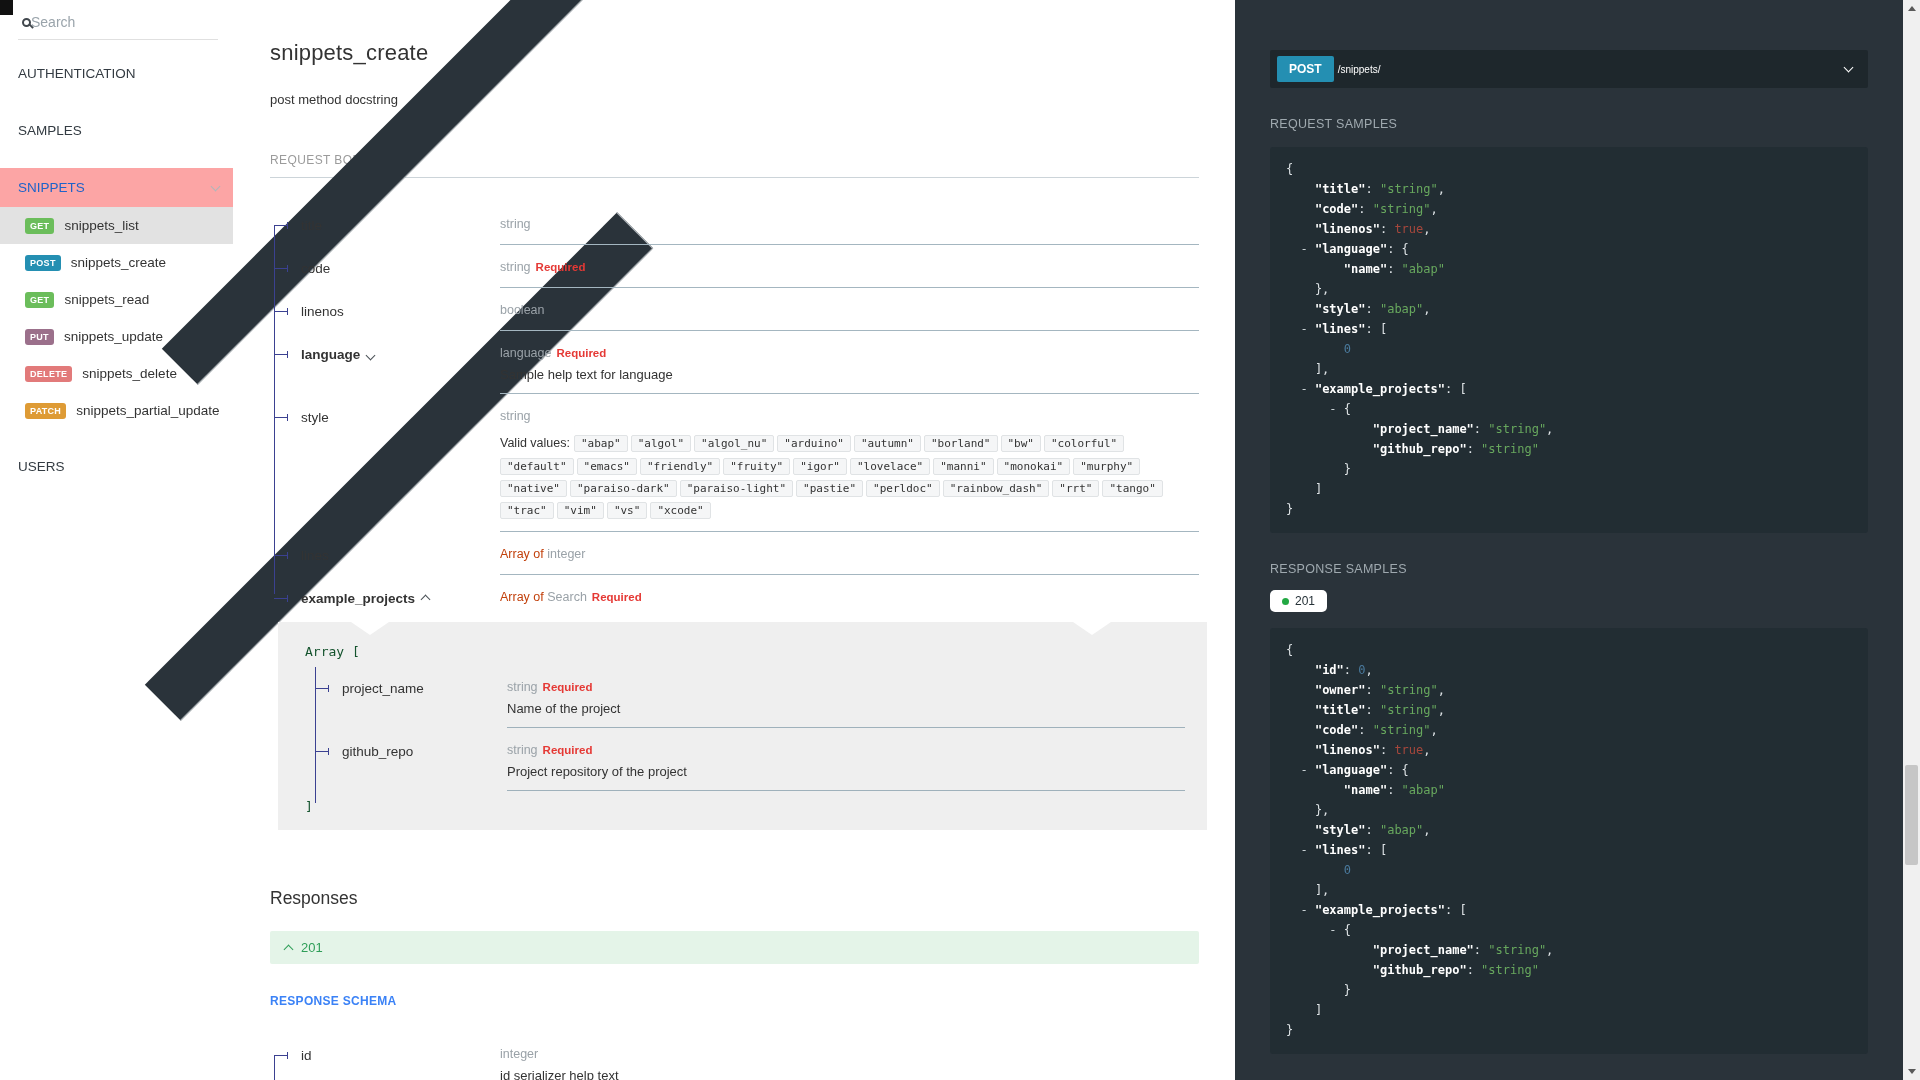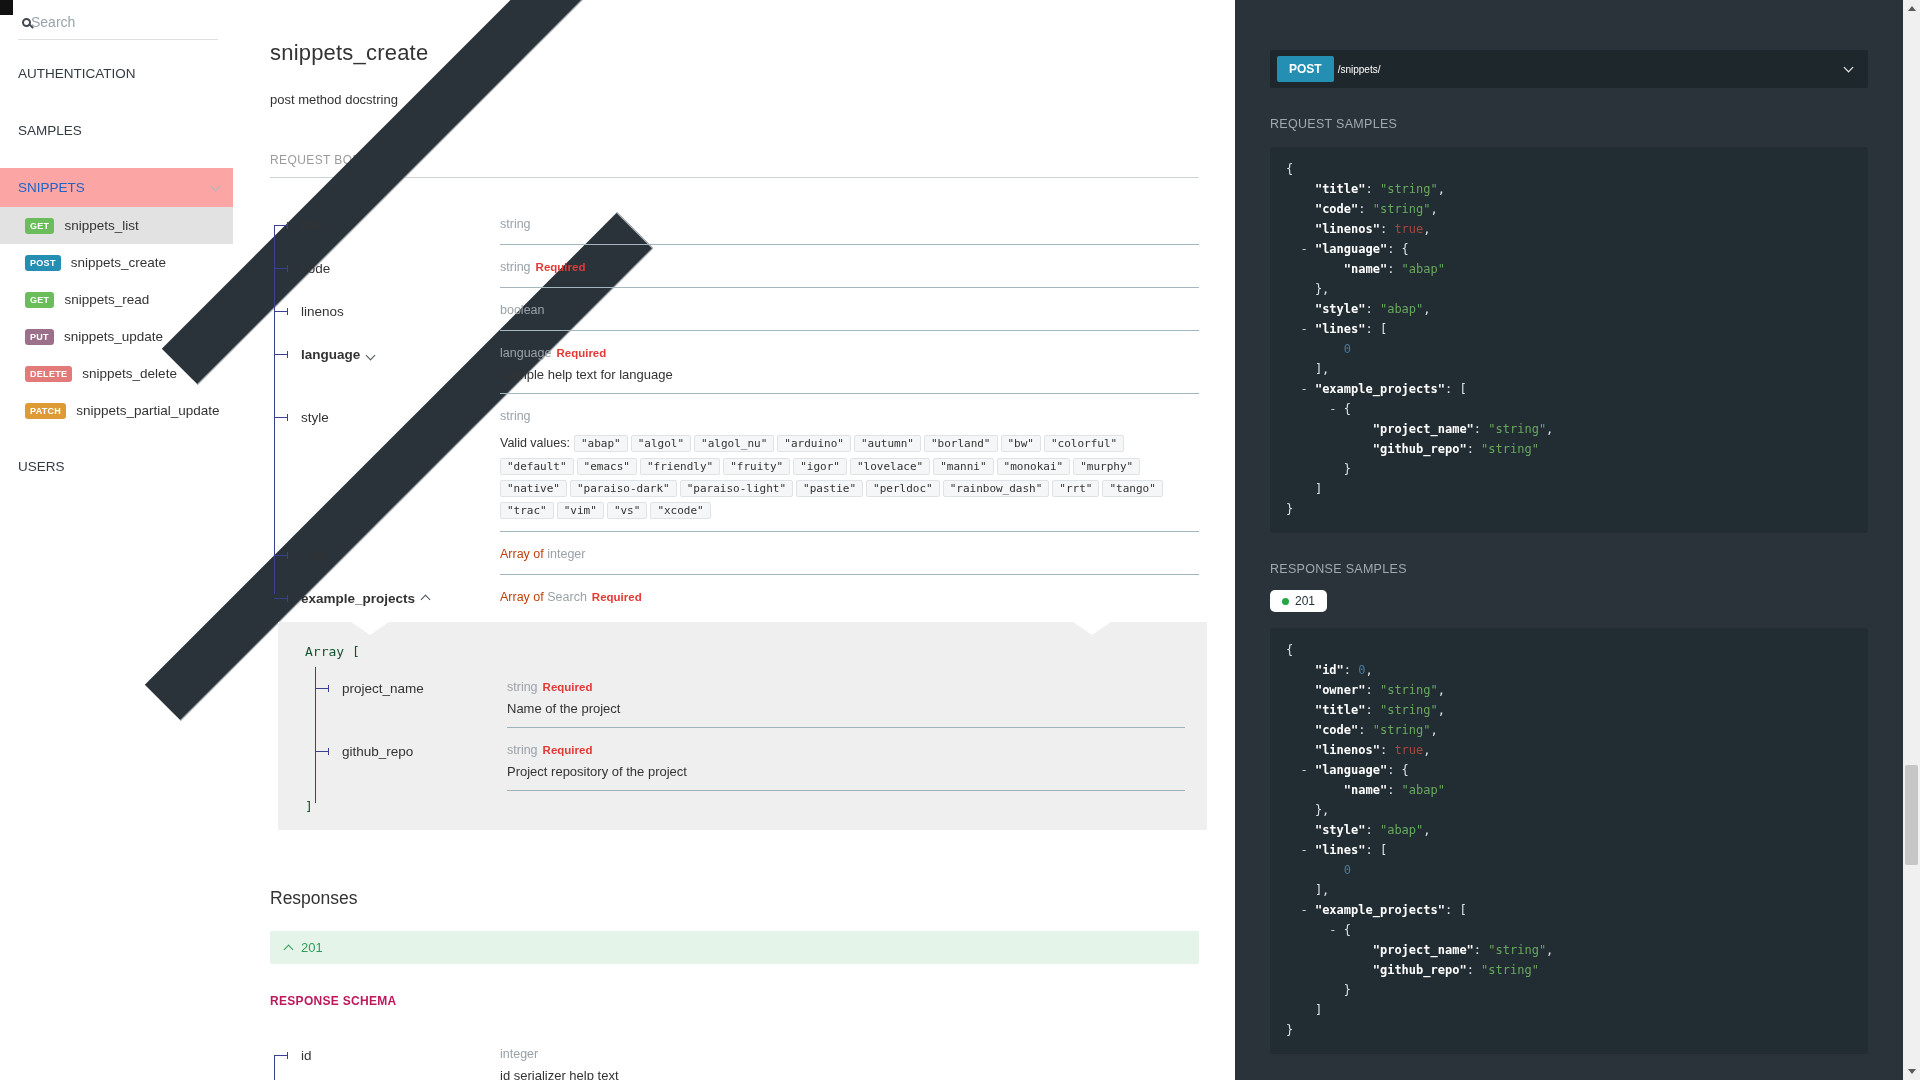"RESPONSE SCHEMA" .schema-label { color: #be185d -> #3b82f6 }
